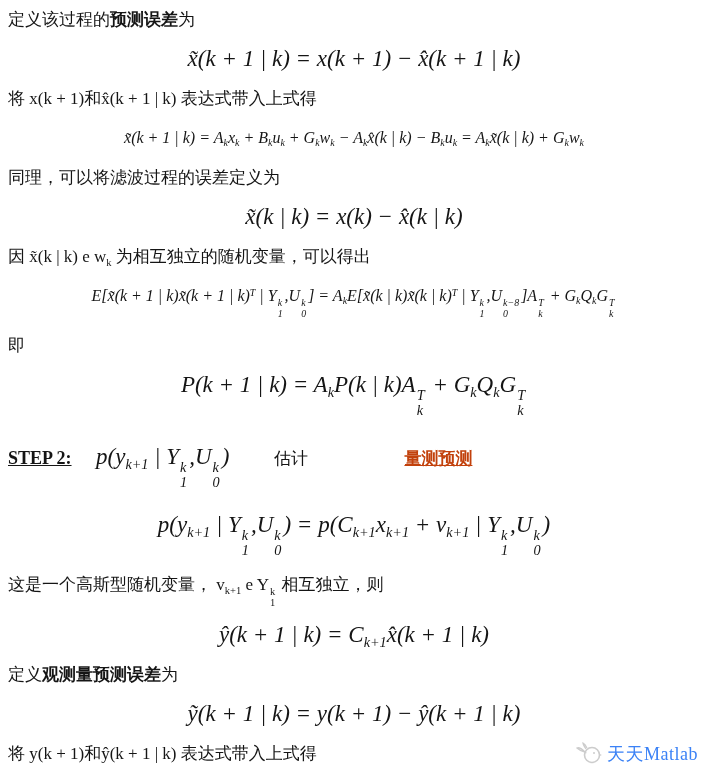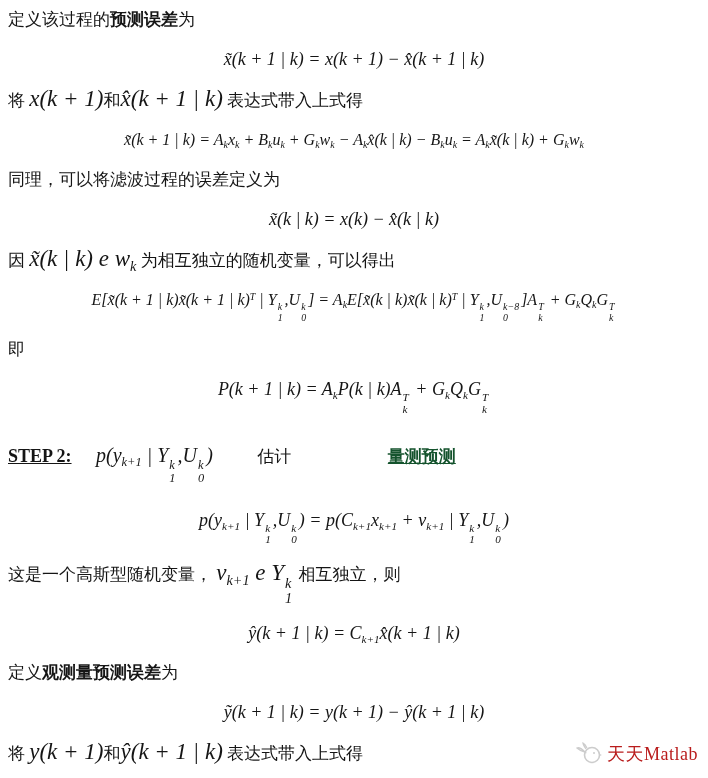"x̃(k + 1 | k) = x(k" .eq { font-size: 18px -> 23px }
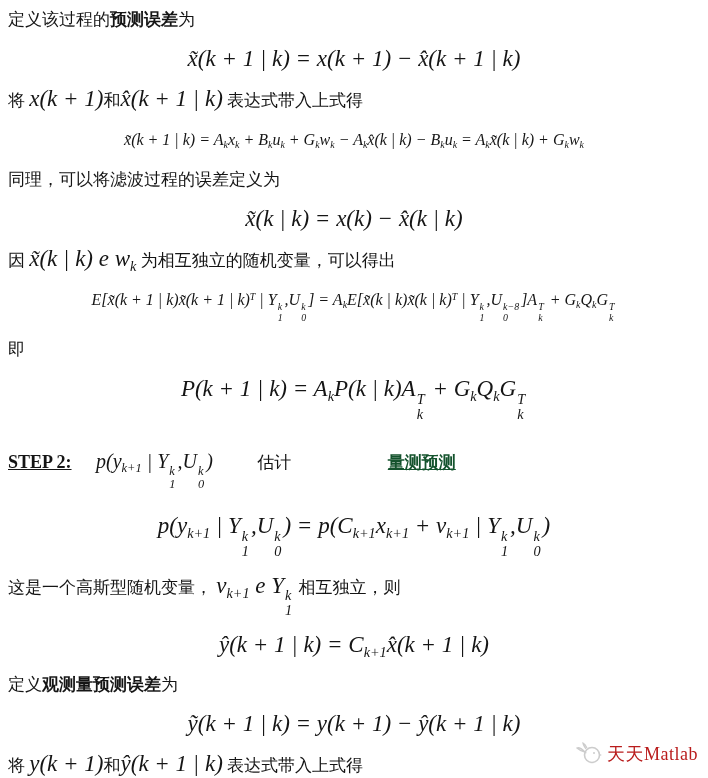"x(k + 1)" .imath { font-size: 23px -> 17px; font-style: italic -> none }
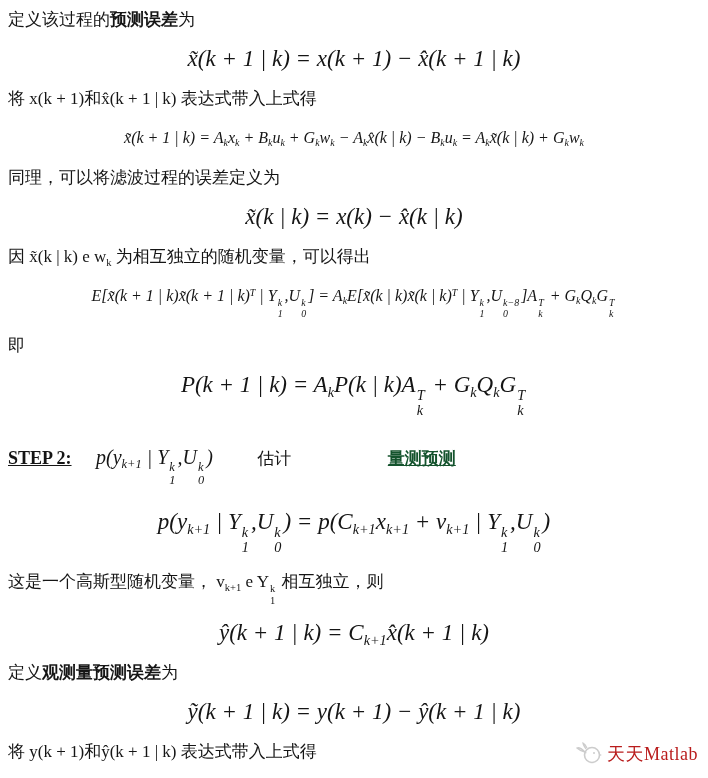"p(yk+1 | Y ,U )" .stepmath { font-size: 20px -> 23px }
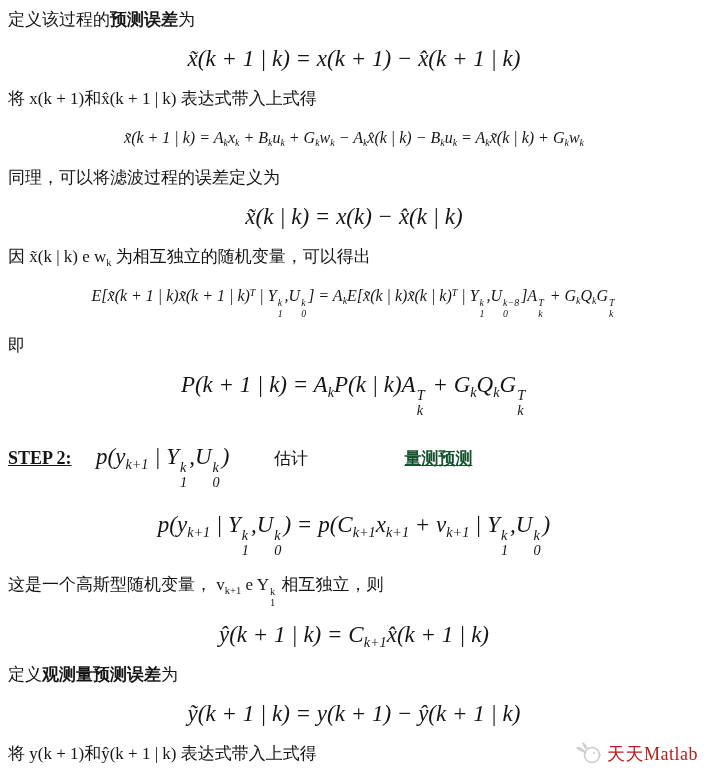"量测预测" a.link { color: #14532d -> #c2410c }
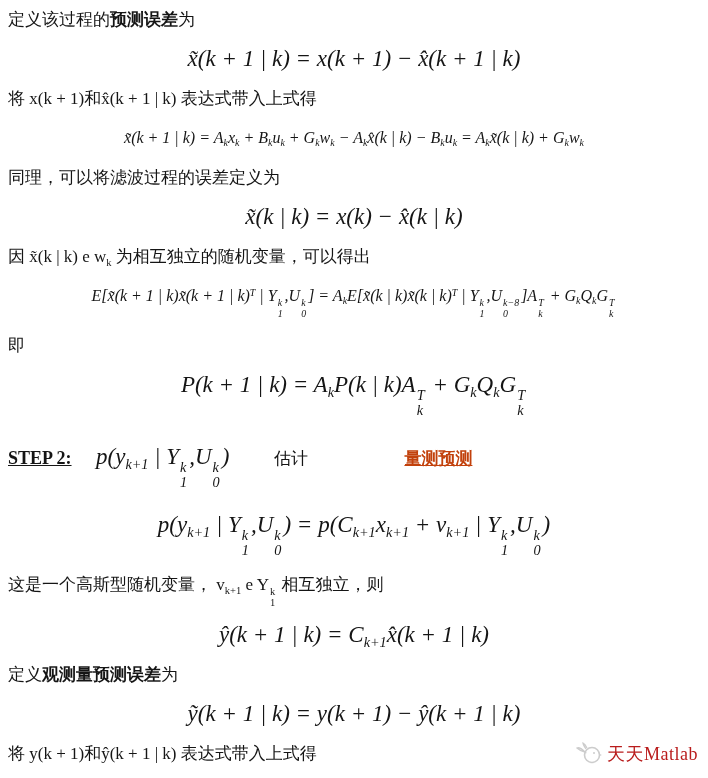"天天Matlab" div.watermark { color: #b91c1c -> #3b82f6 }
